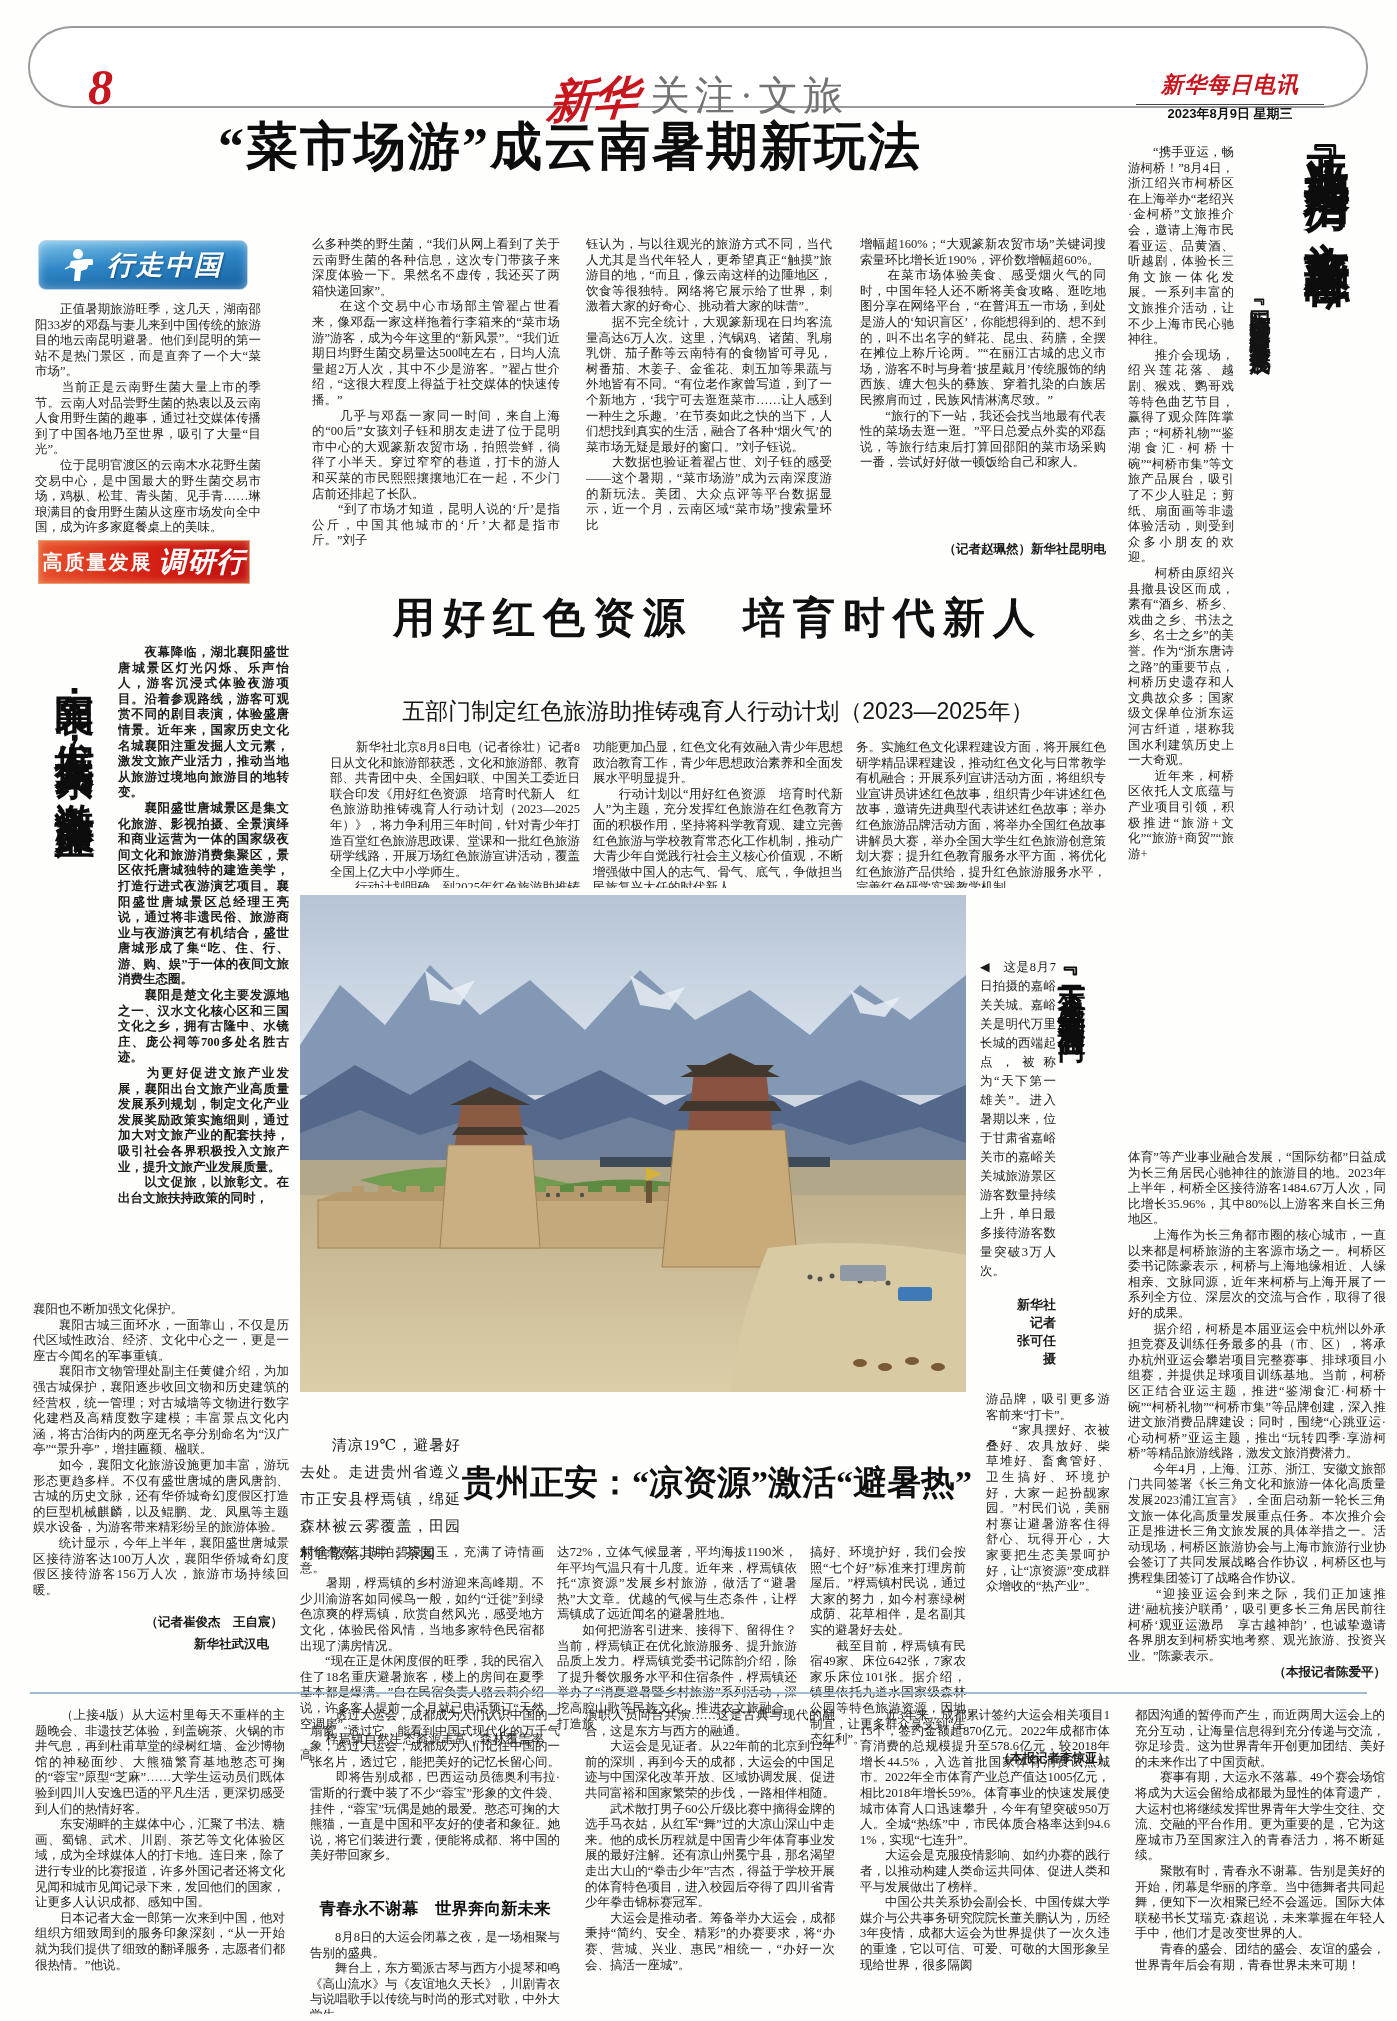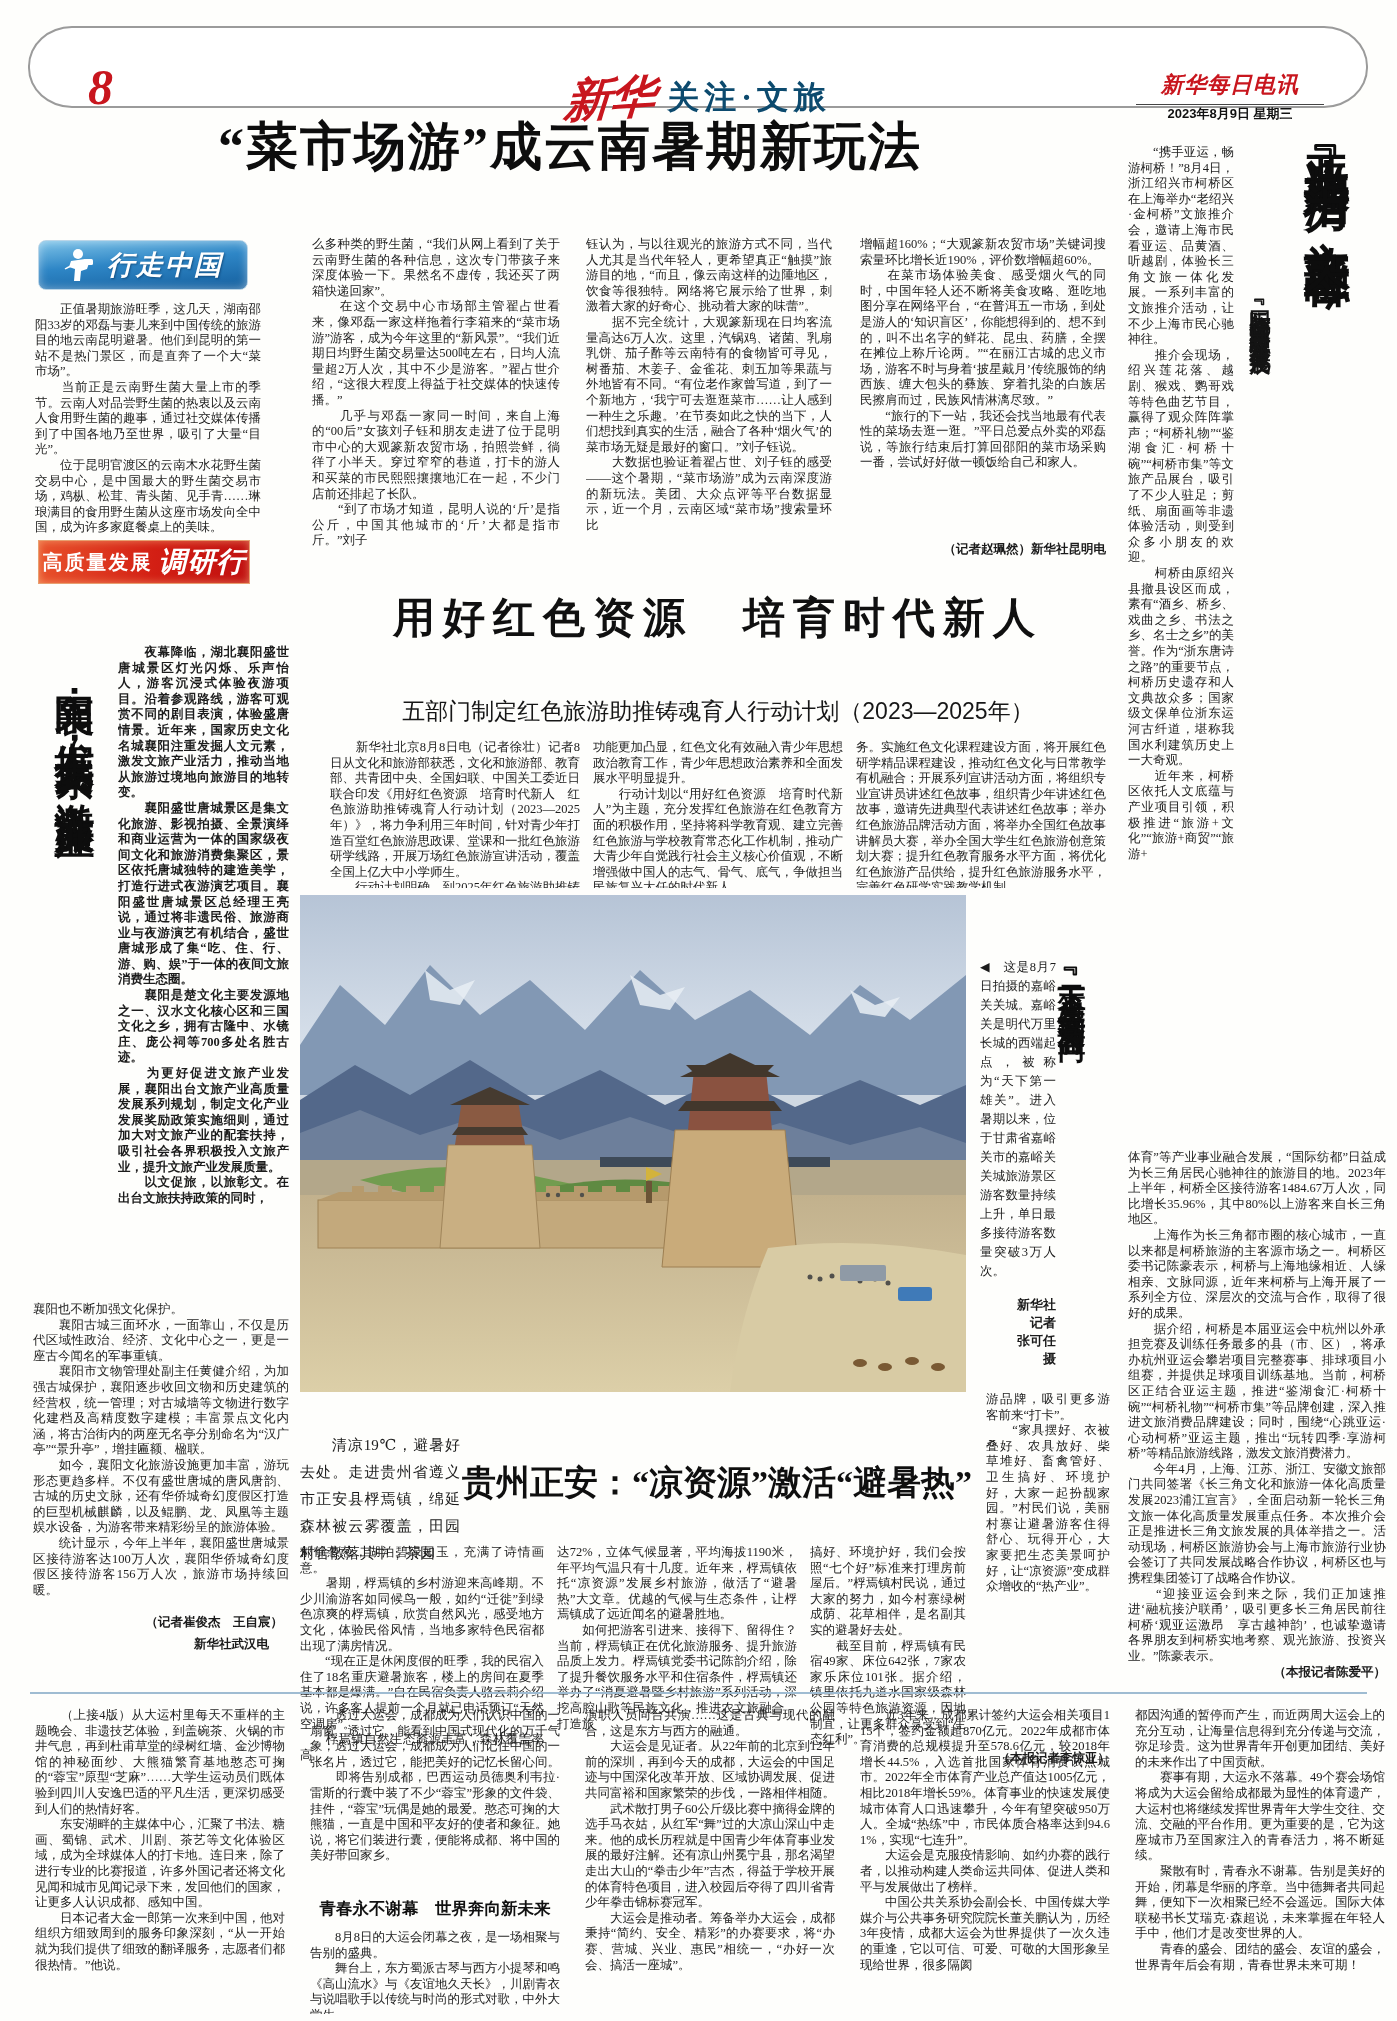"关注·文旅" .logo-section { color: #0c4a6e -> #737373; font-size: 32px -> 40px; font-weight: bold -> normal }
